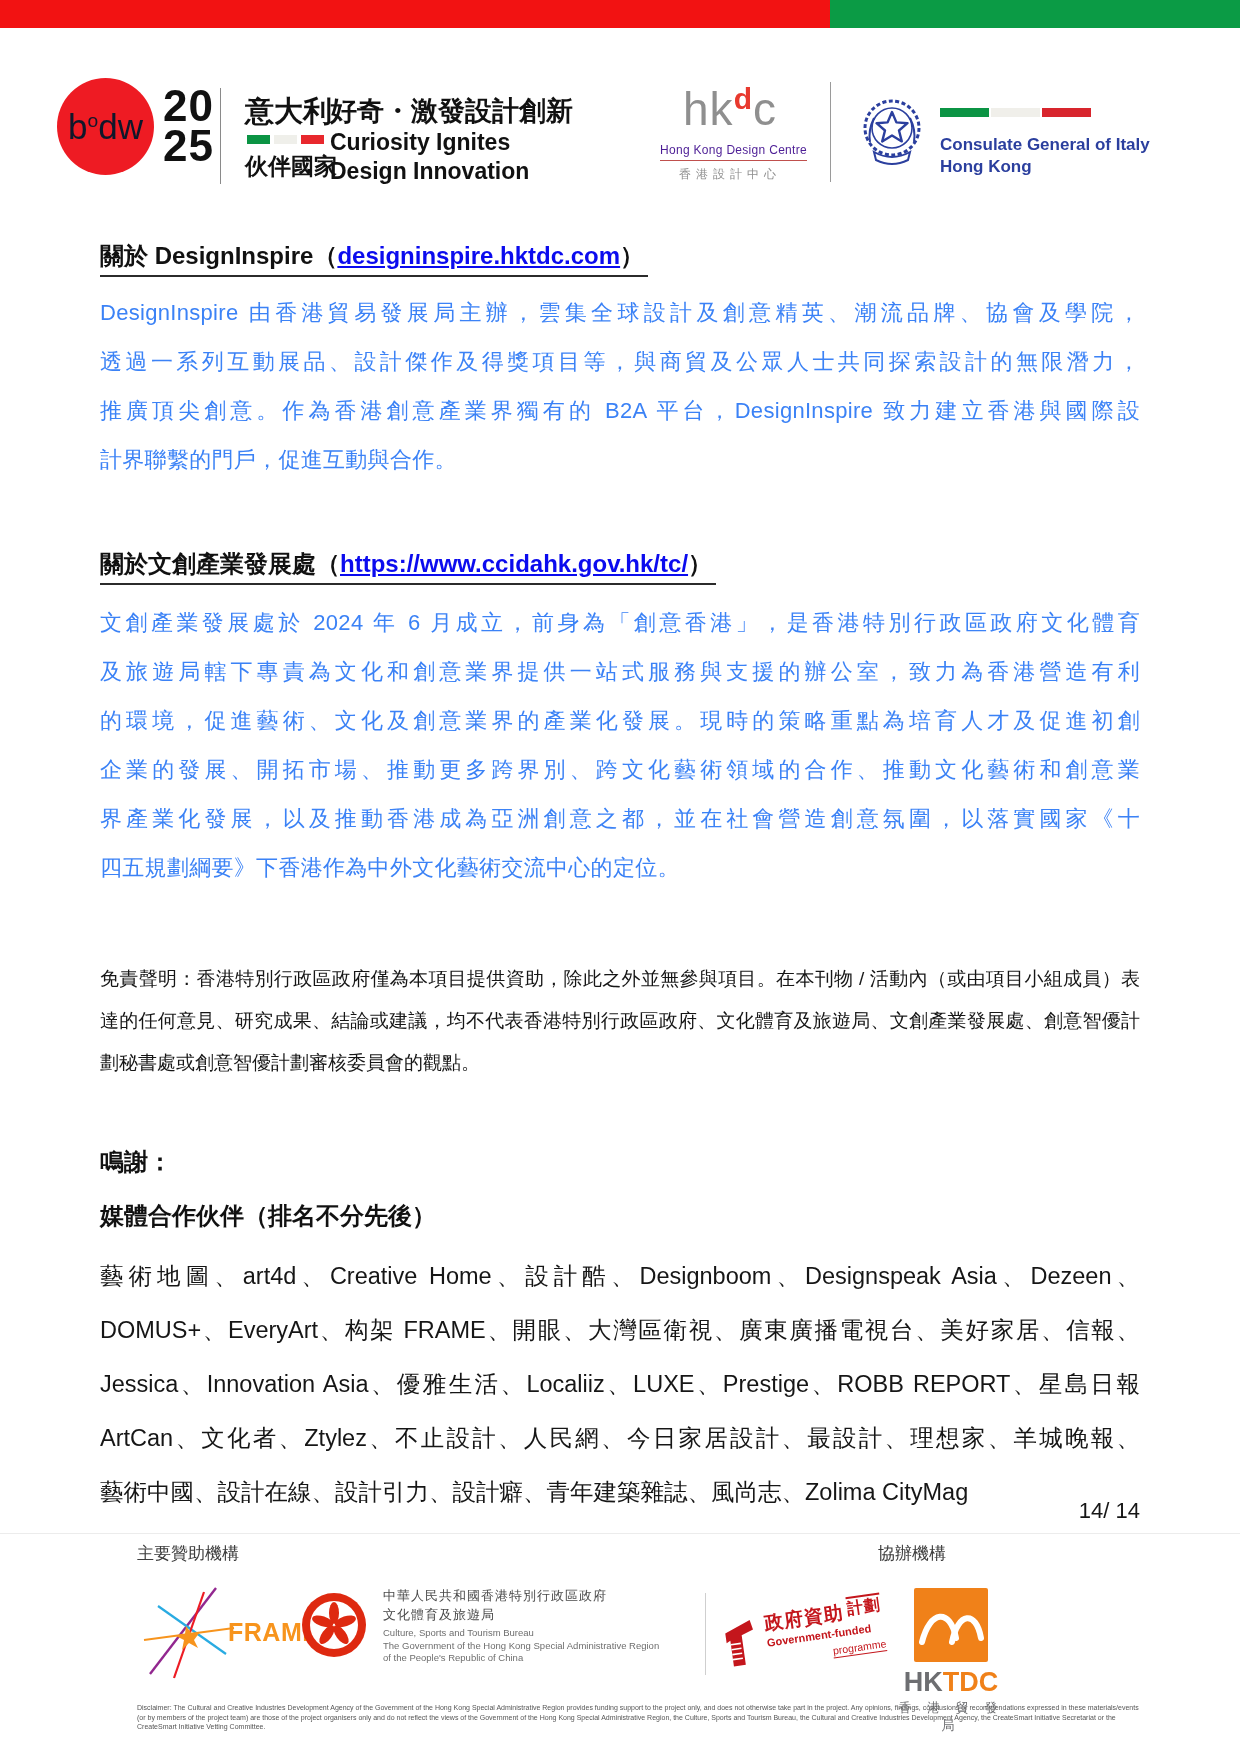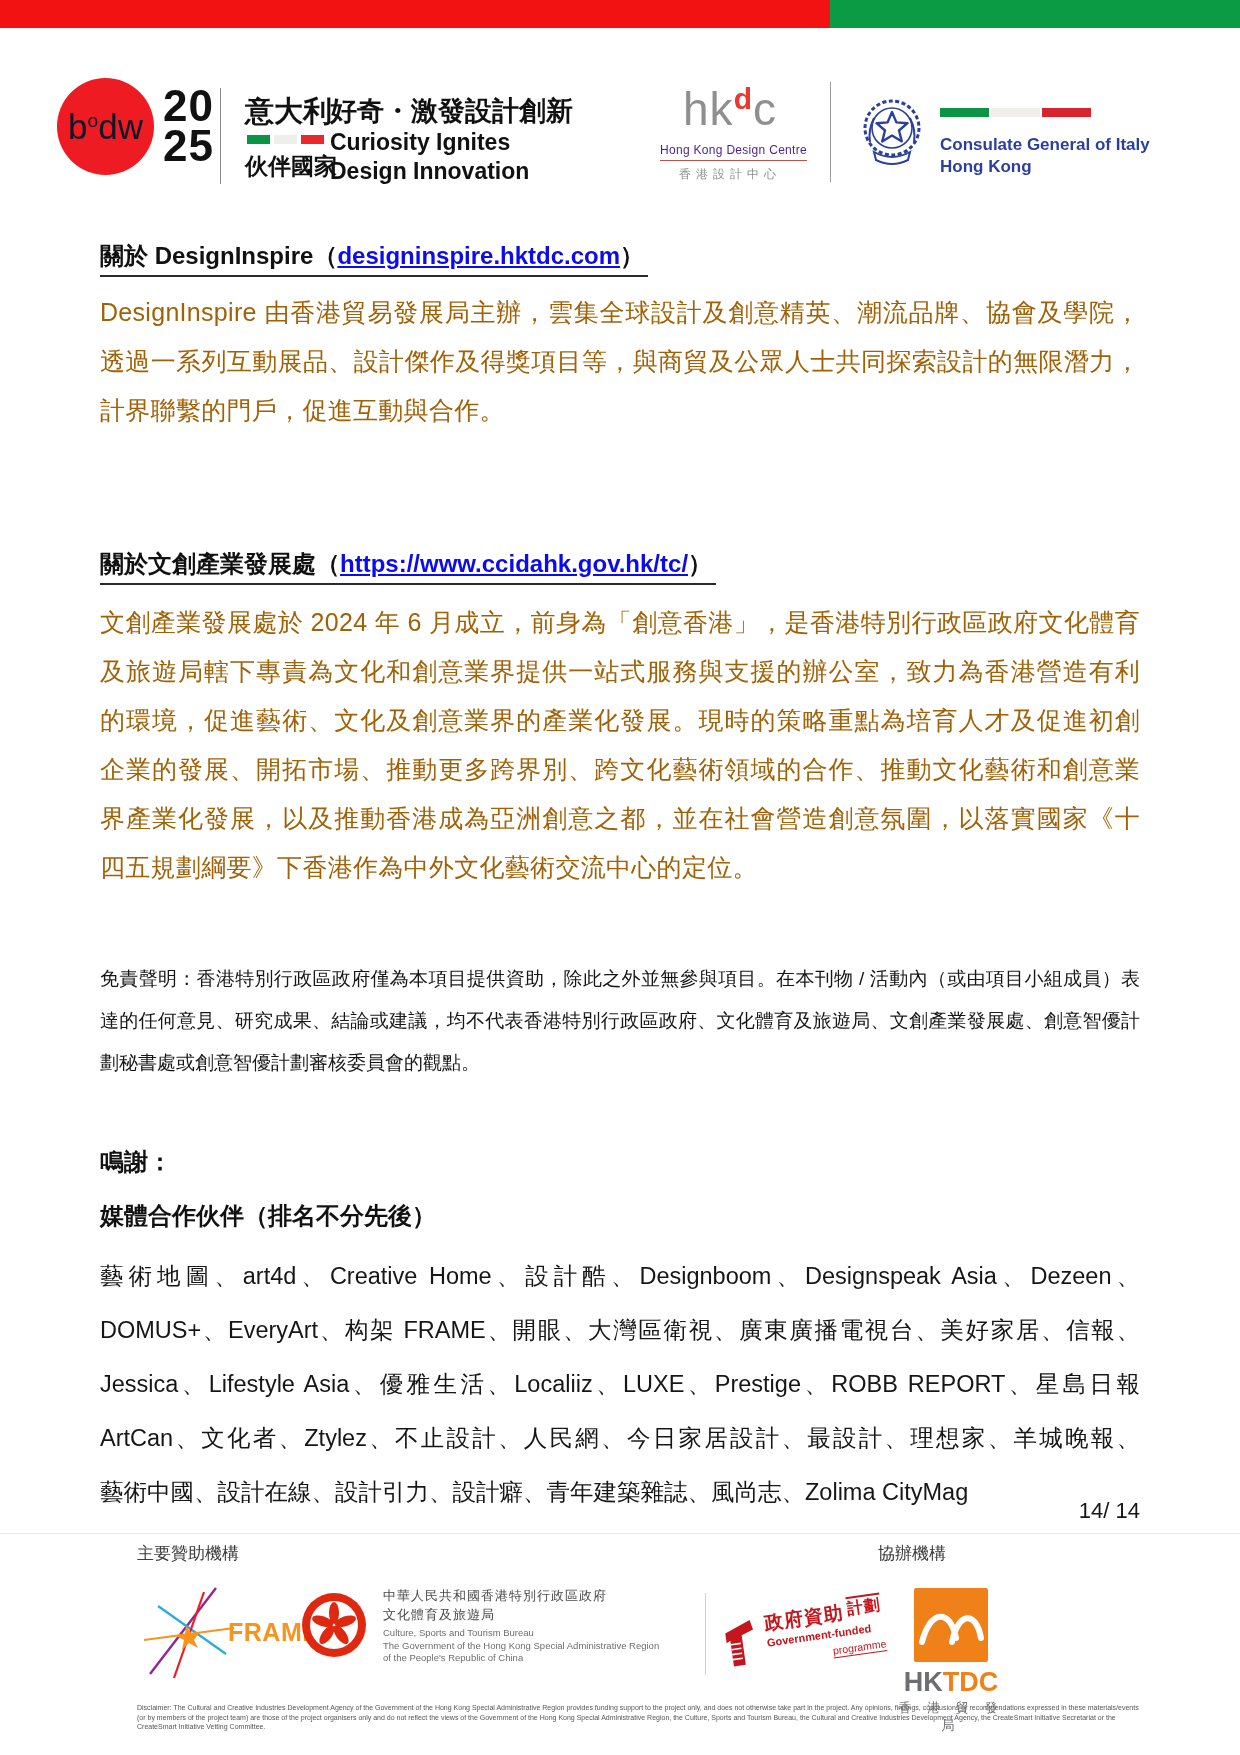"DesignInspire" .para .line { color: #a16207 -> #3b82f6; font-size: 25px -> 22px }
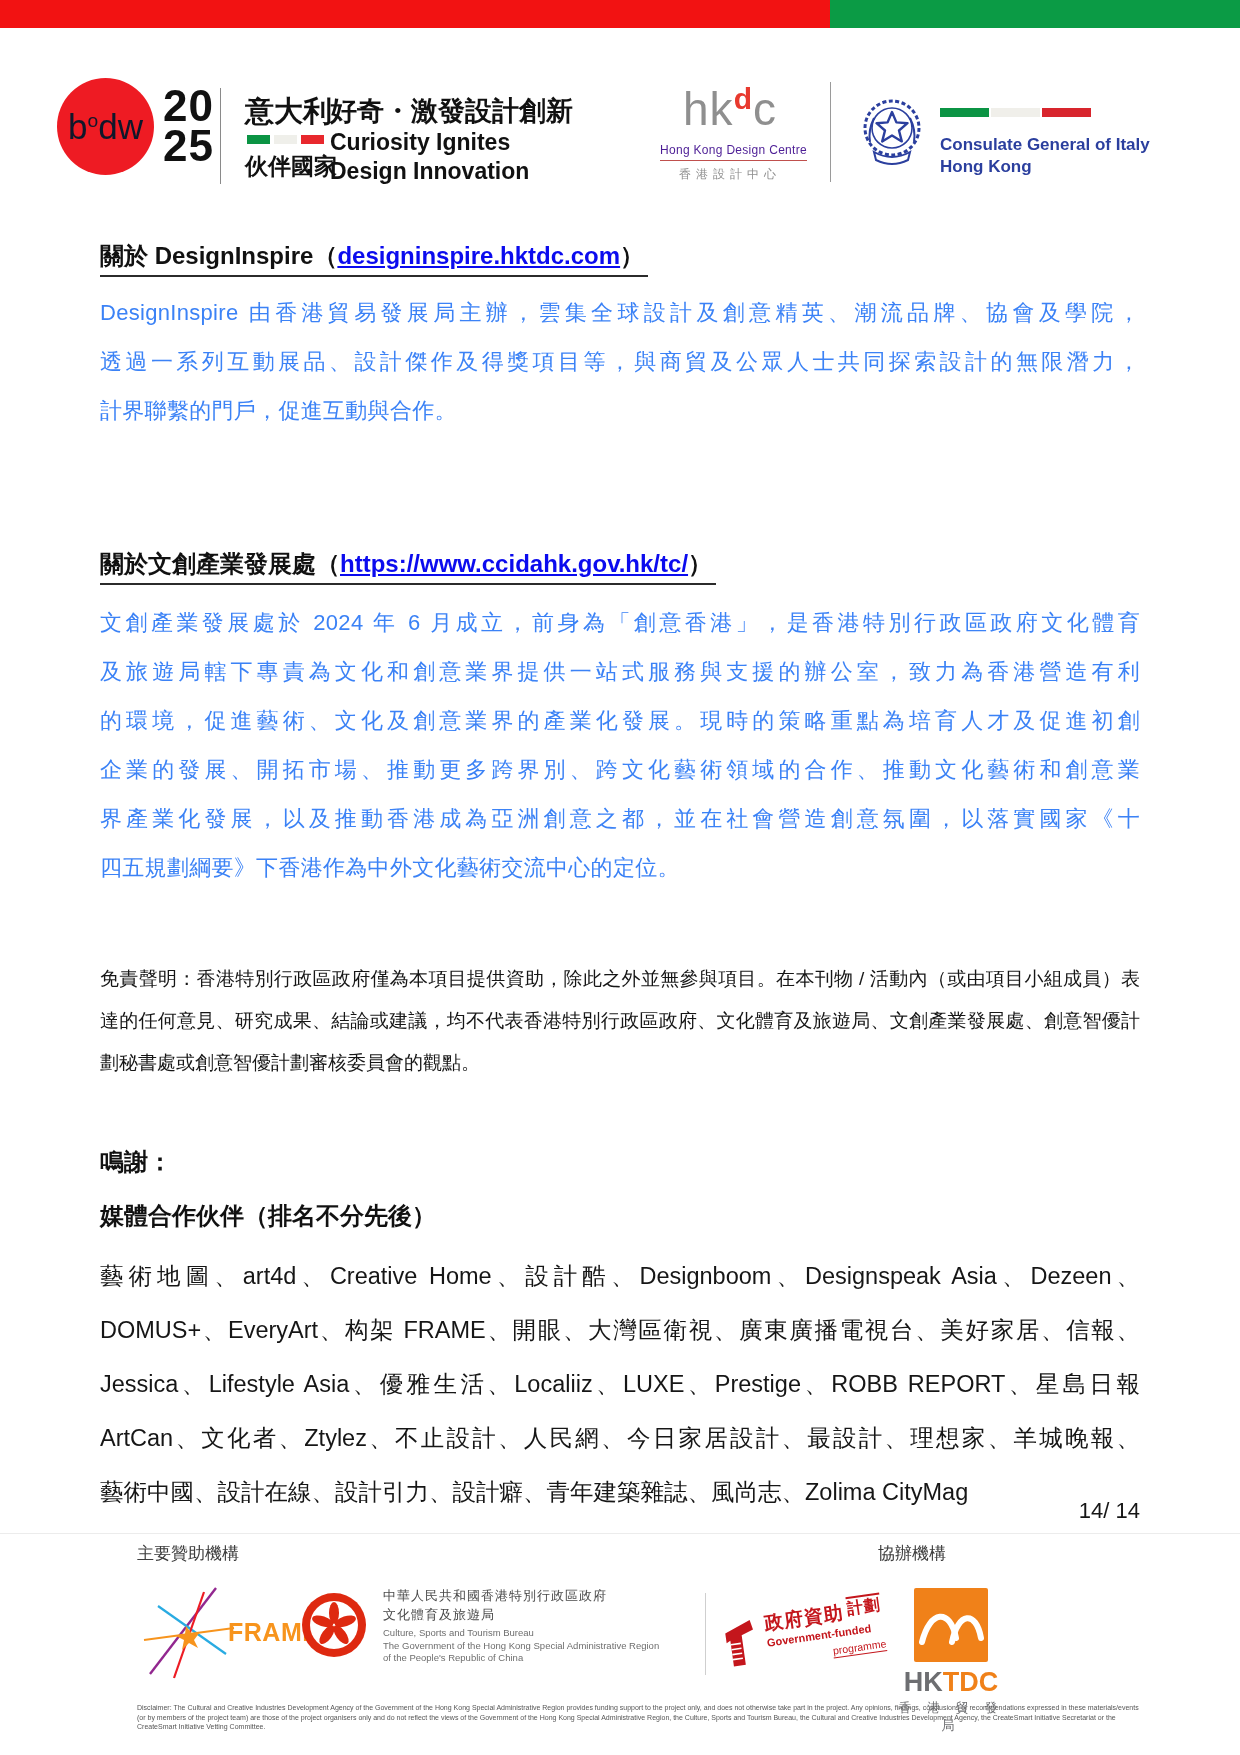"推廣頂尖創意。作為香港創意產業界獨有的 B2A 平台，DesignInspire" div.line { html: none -> <div>推廣頂尖創意。作為香港創意產業界獨有的 B2A 平台，DesignInspire 致力建立香港與國際設</div> }
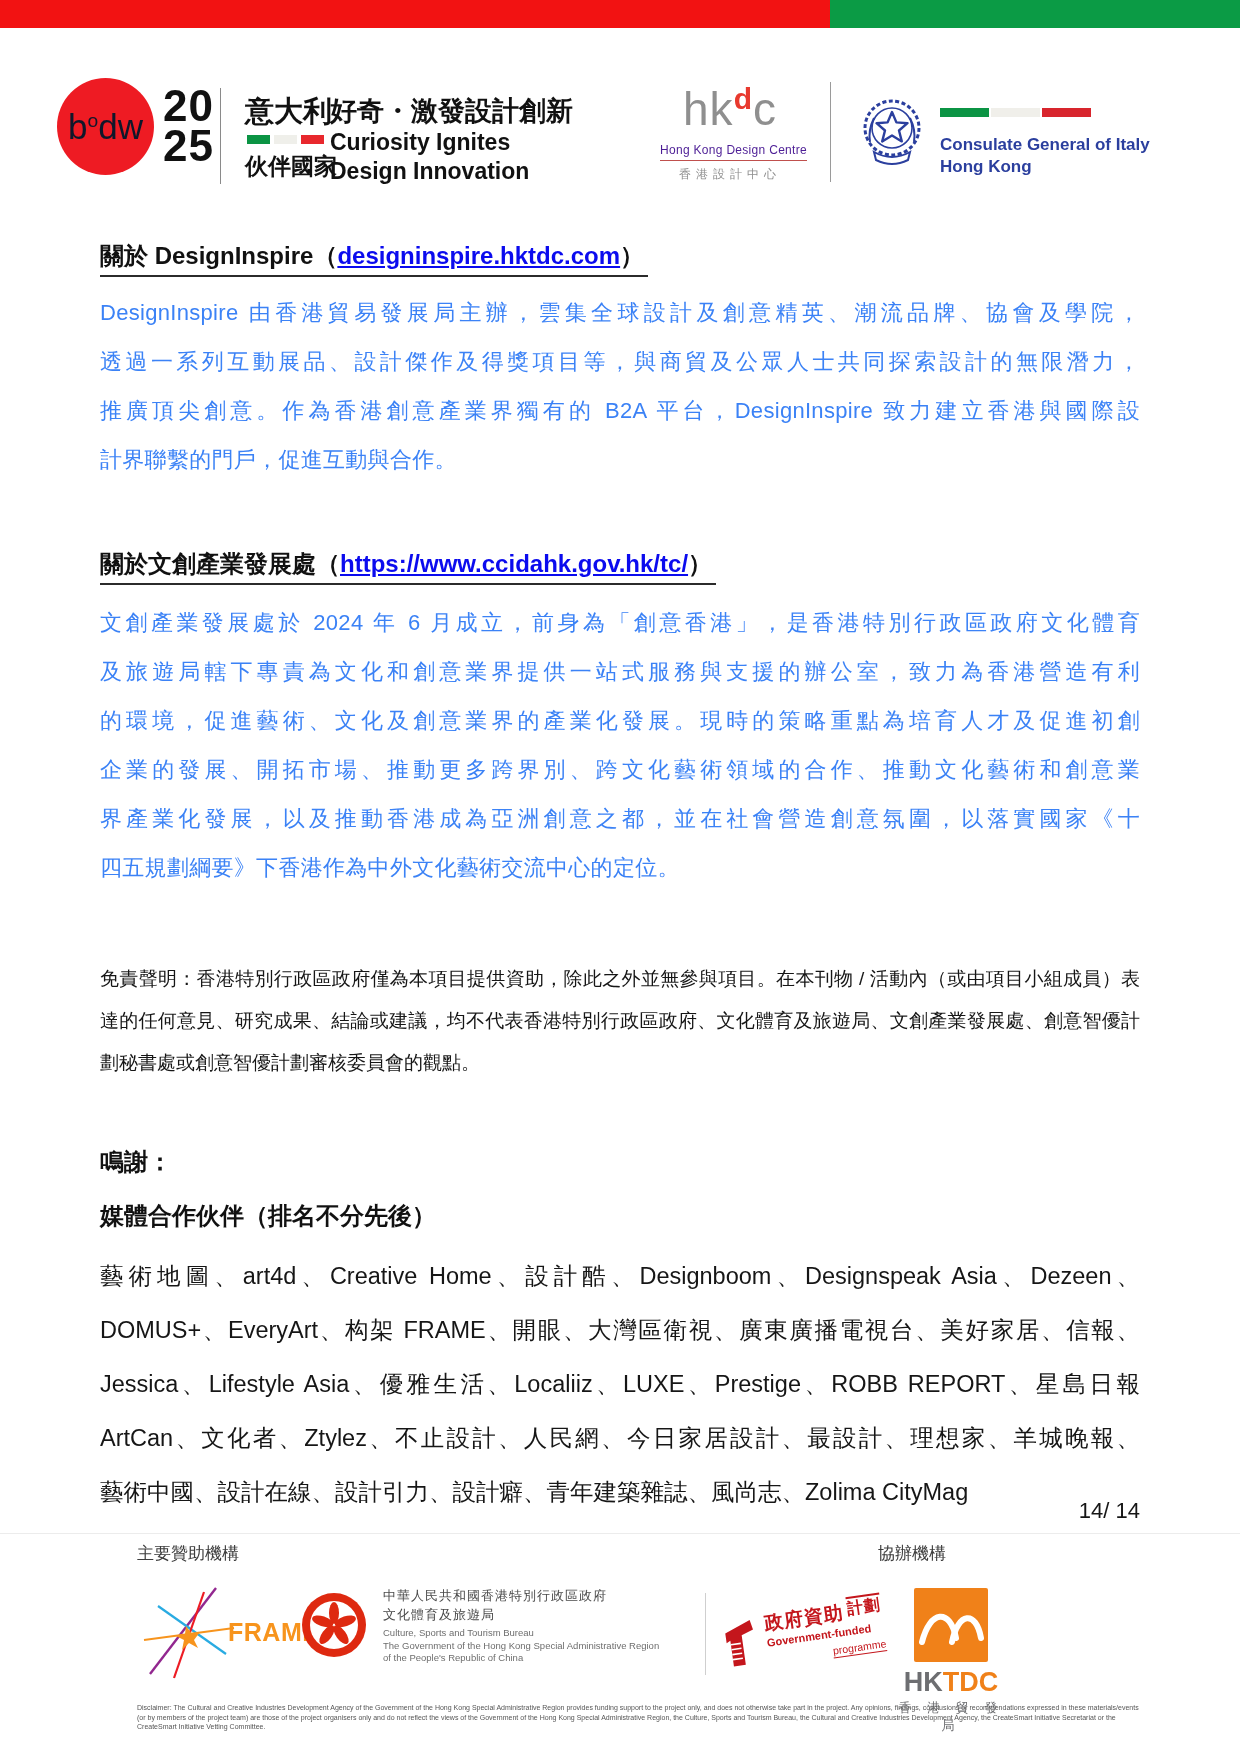"Jessica、Lifestyle" div.line { text: Lifestyle -> Innovation }
